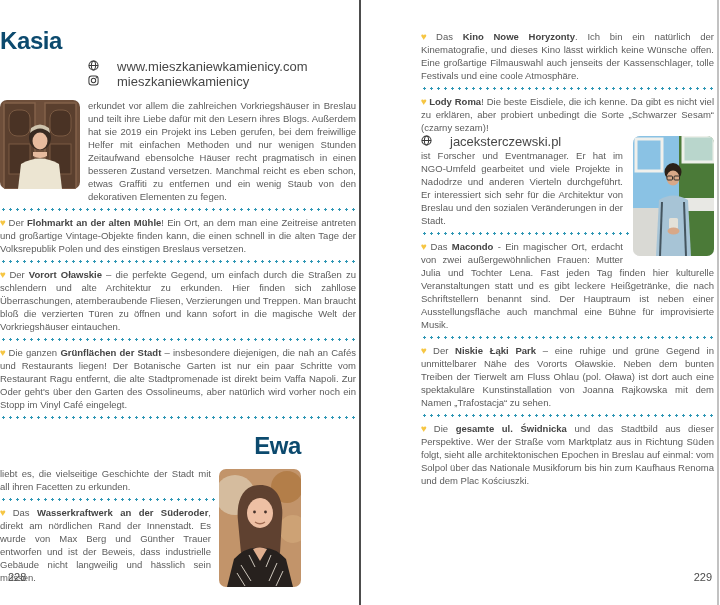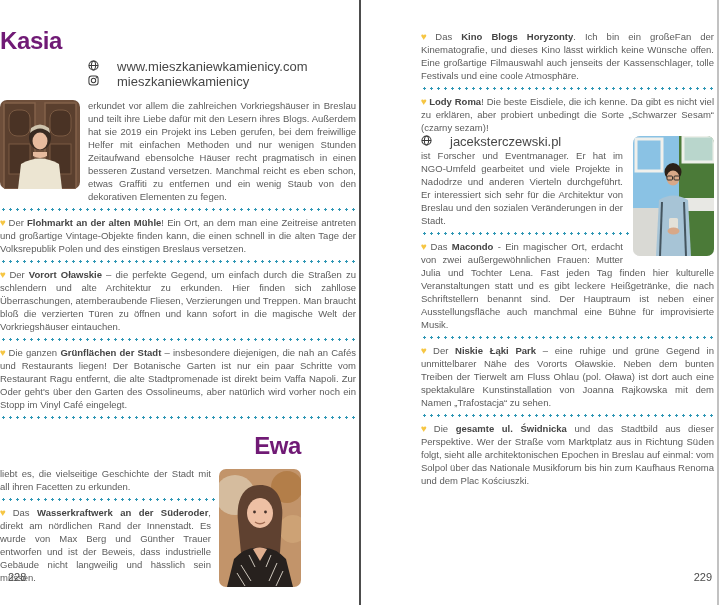"Kasia" .profile-name { color: #701a75 -> #0c4a6e }
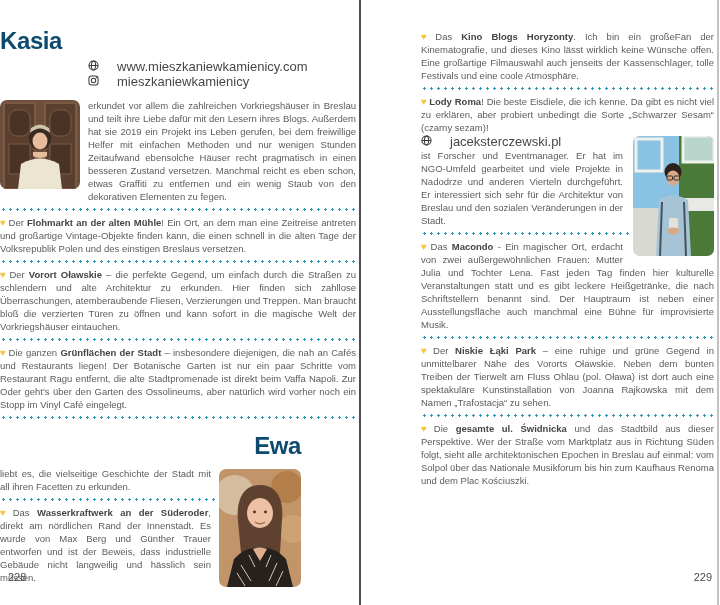"Kino Blogs Horyzonty" b { text: Blogs -> Nowe }
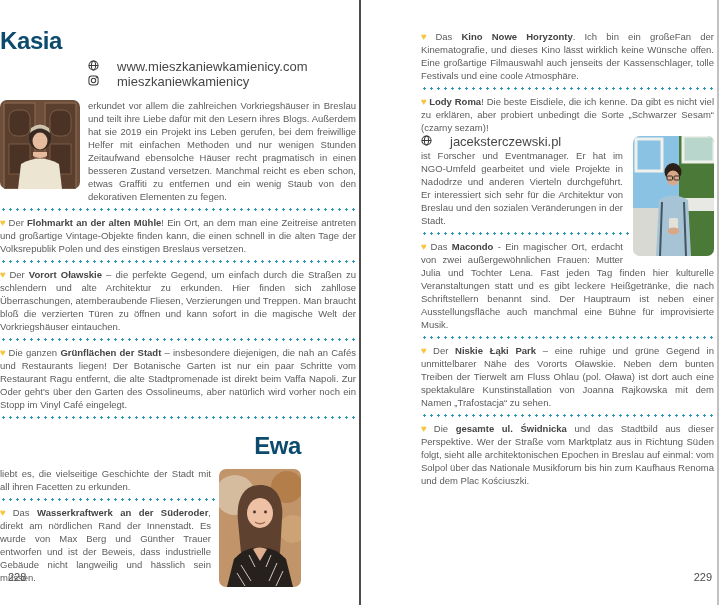". Ich bin ein großeFan" span { text: großeFan -> natürlich }
